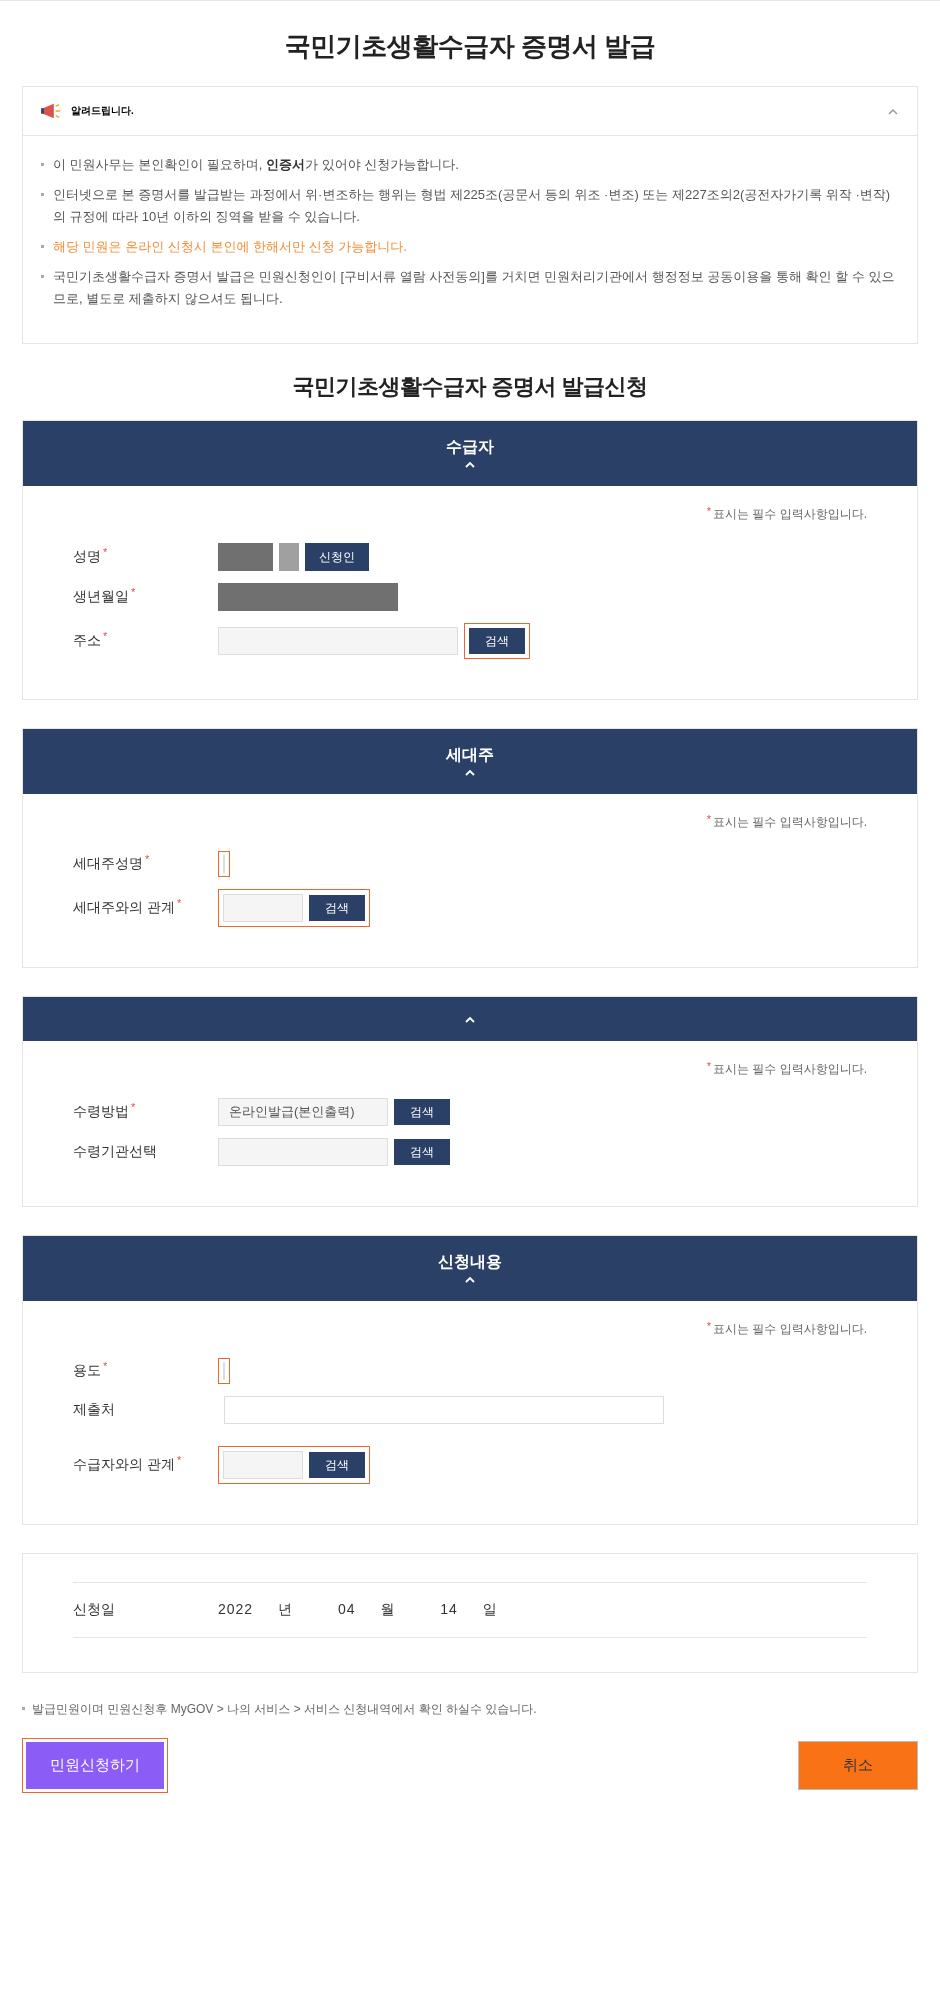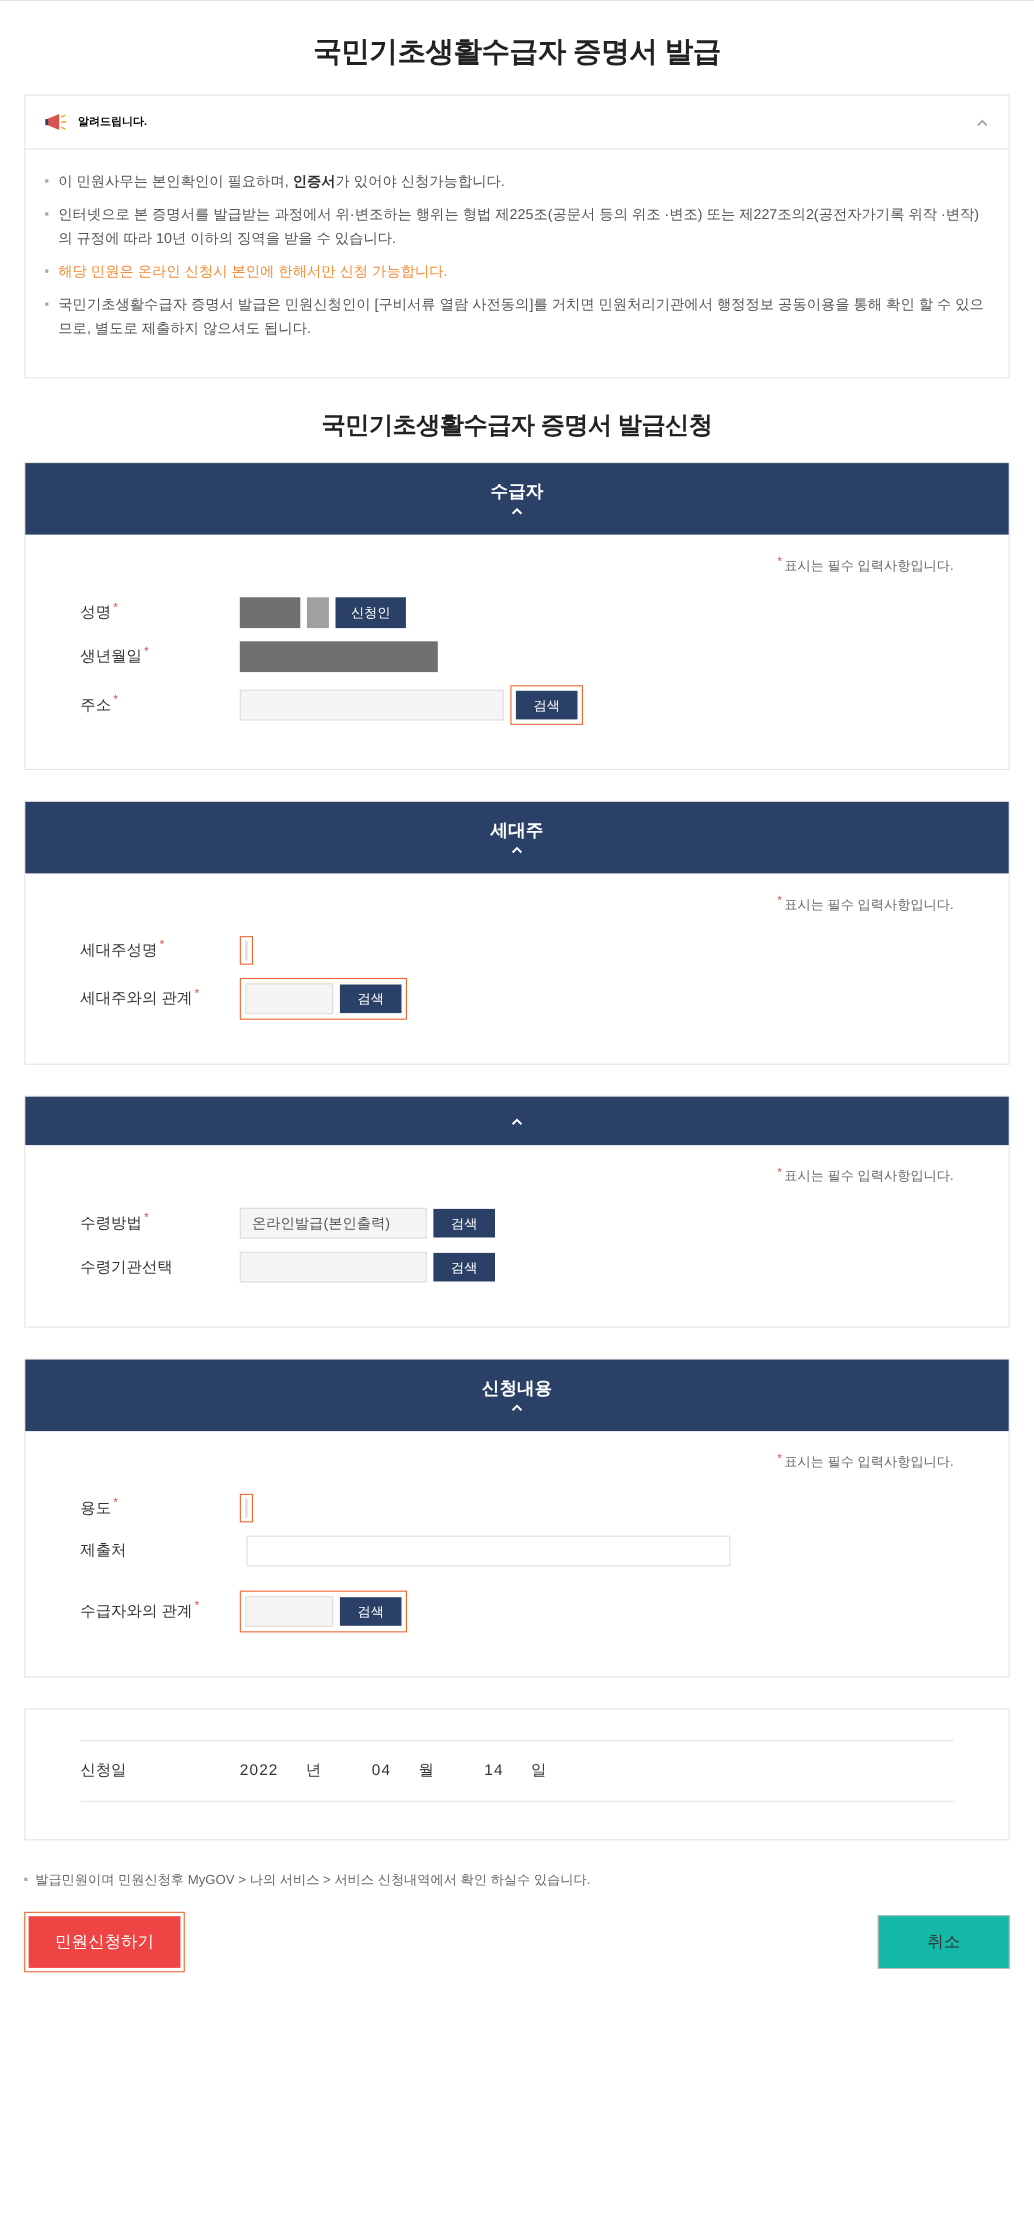"민원신청하기" .btn-submit { background: #ef4444 -> #8b5cf6 }
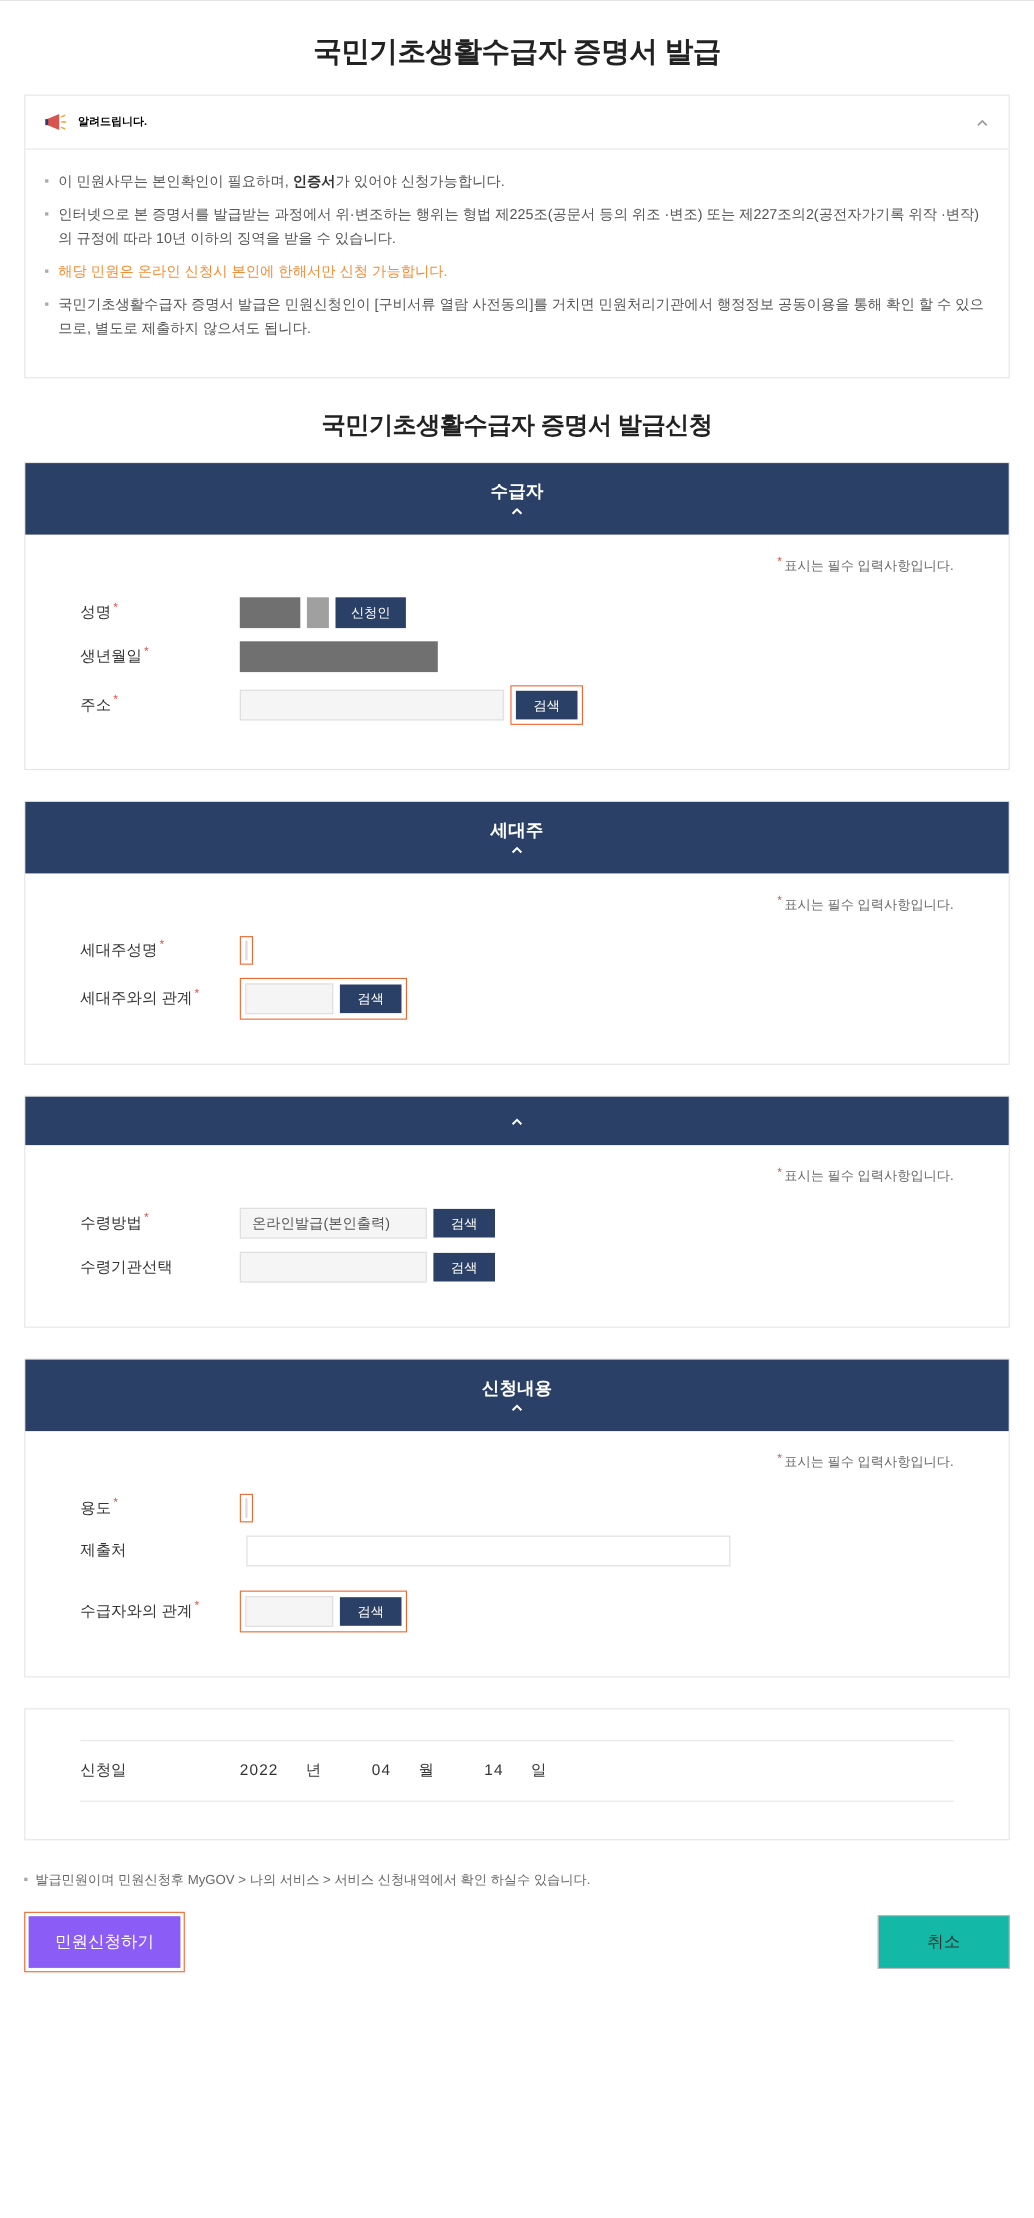"취소" .btn-cancel { background: #14b8a6 -> #f97316 }
